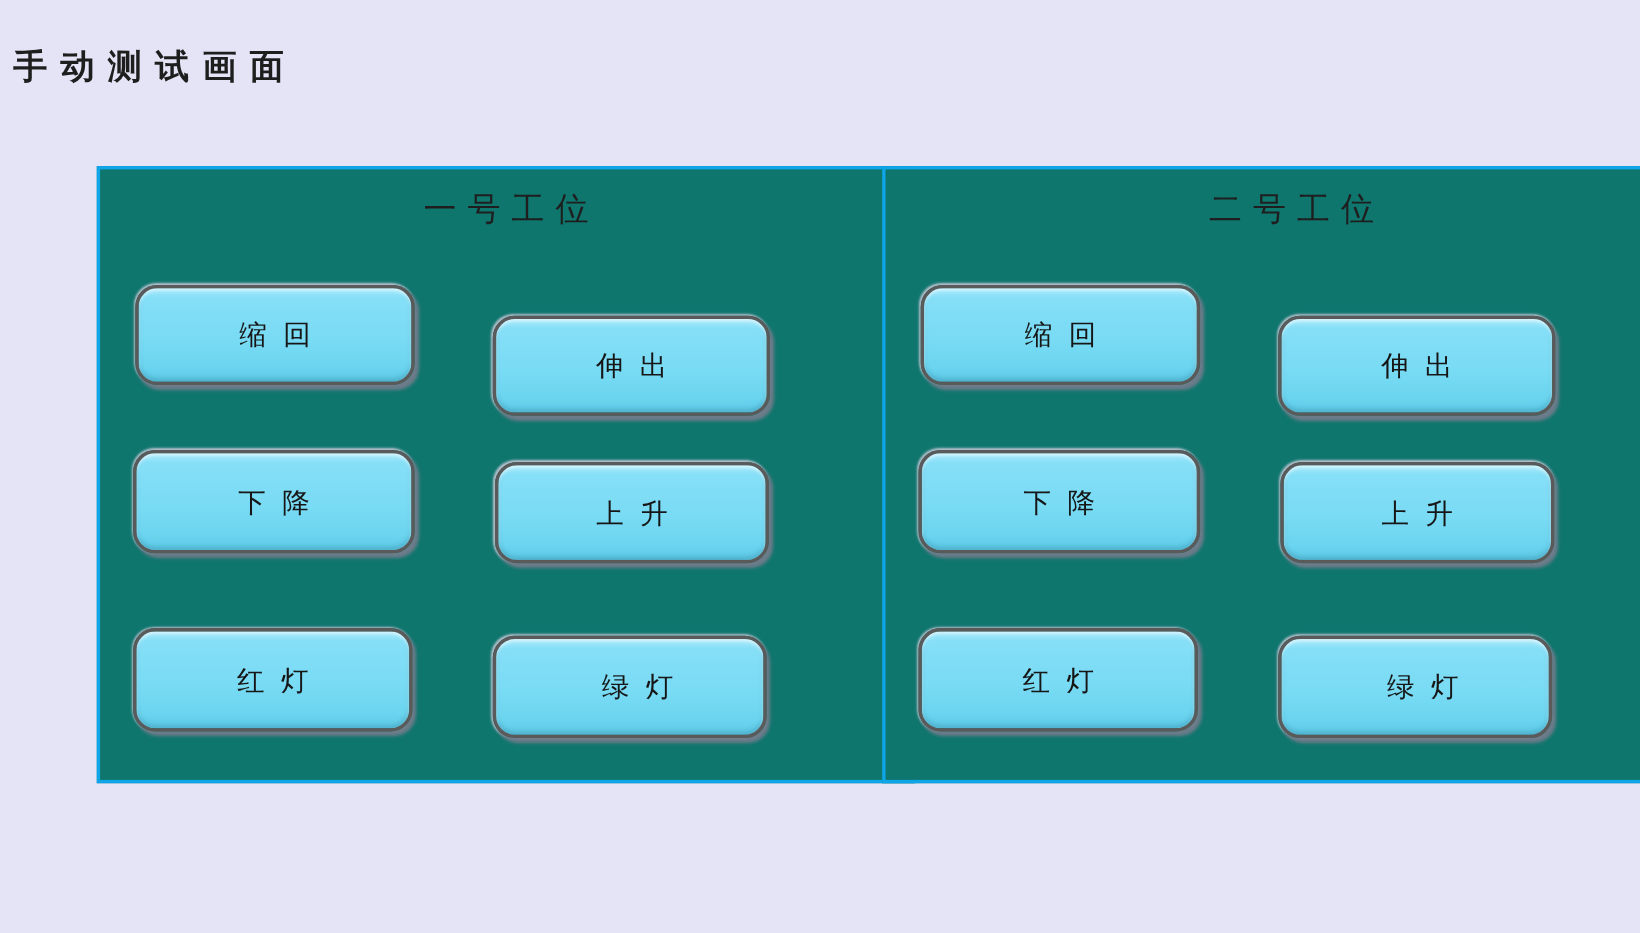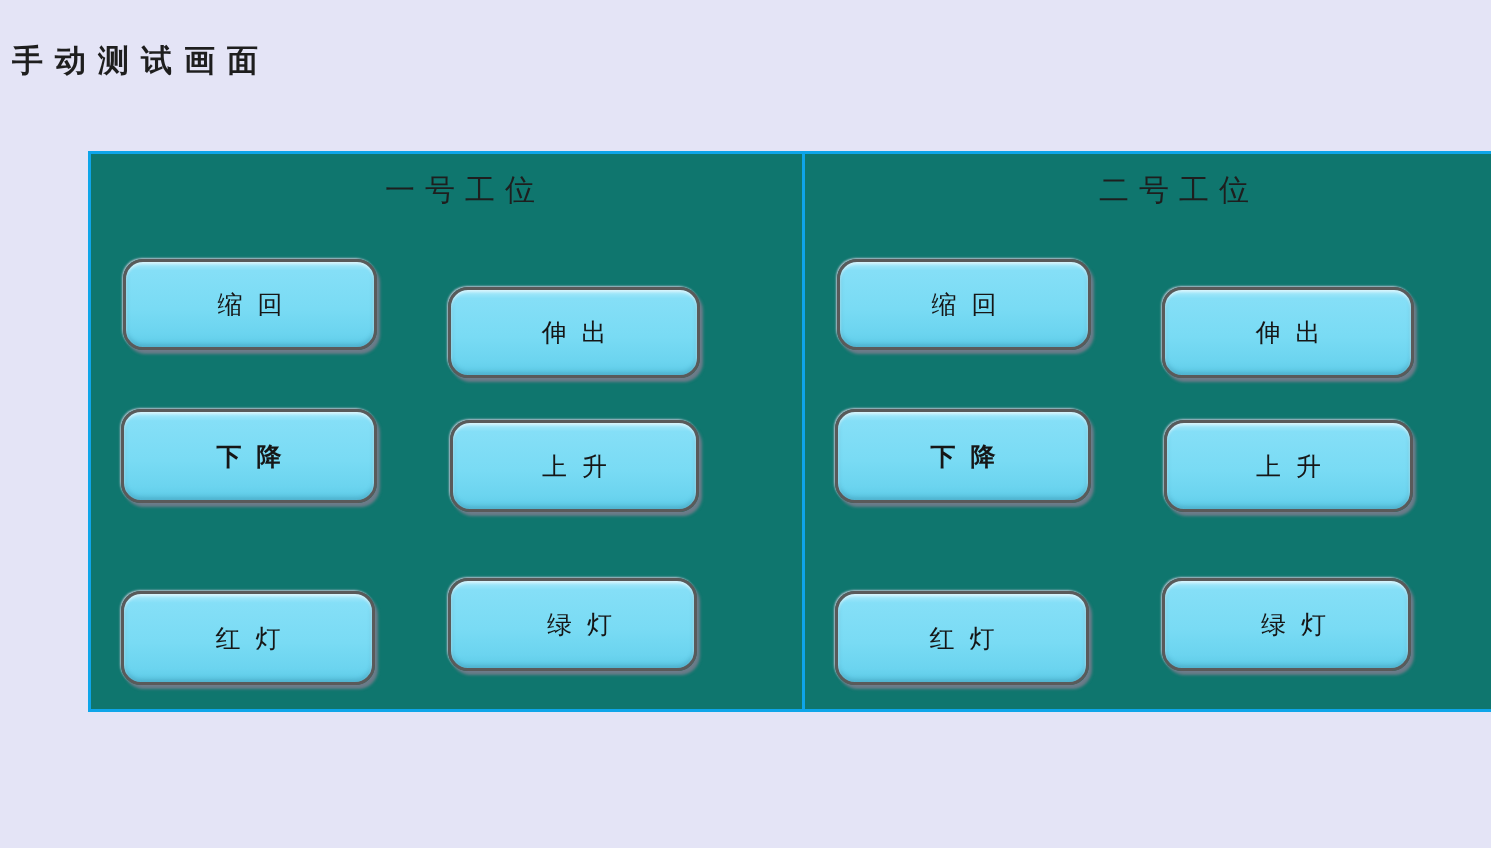"下降" .p-r2c1 { font-weight: bold -> none }
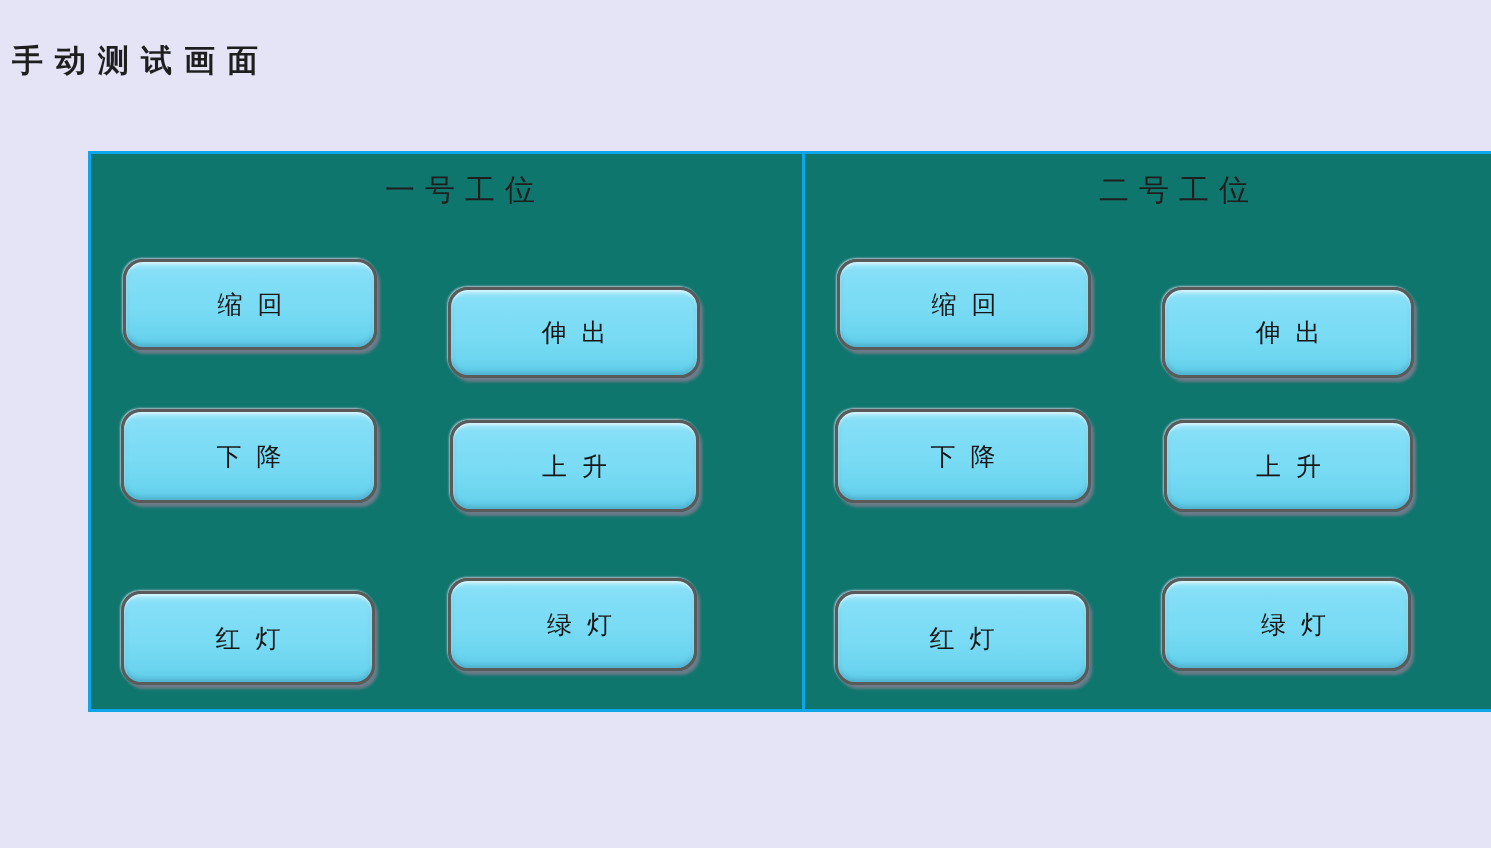"红灯" .p-r3c1 { margin-top: 20px -> none }
